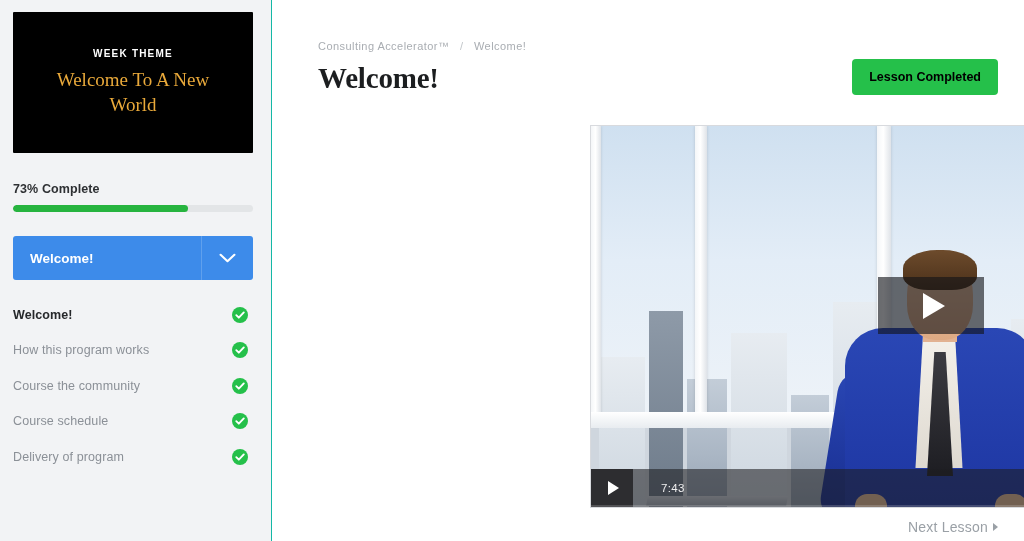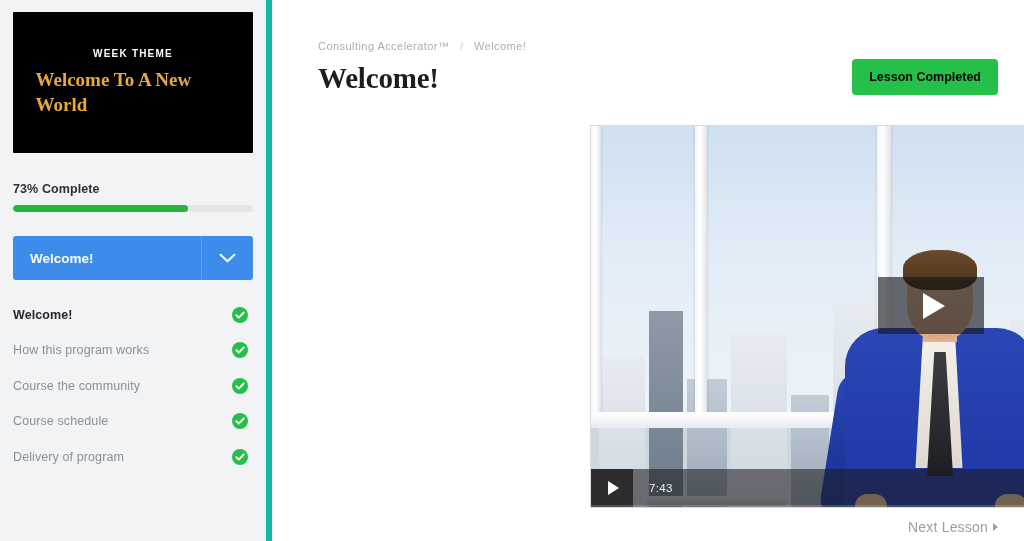"WEEK THEME" .sidebar { border-right: 6px solid #14b8a6 -> 1px solid #14b8a6 }
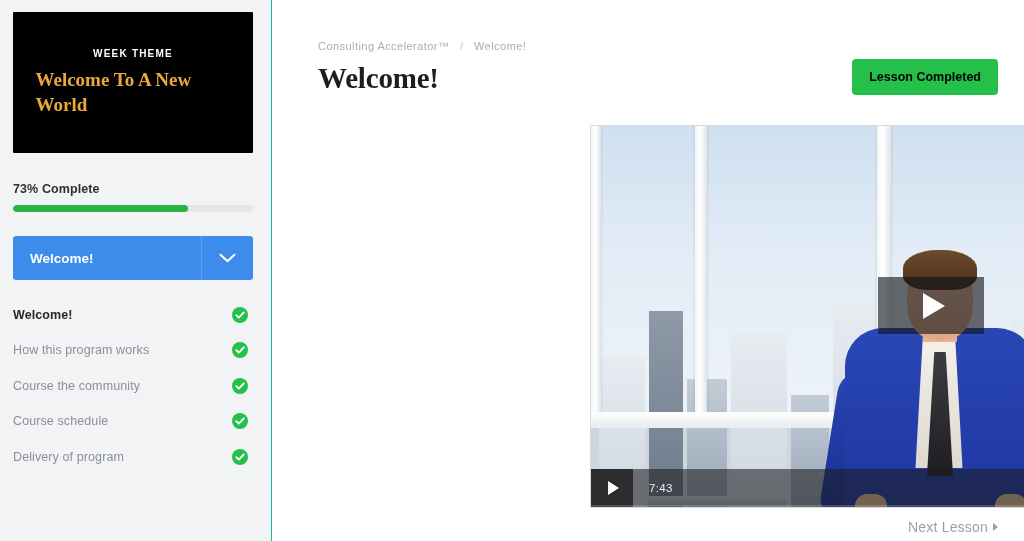"Welcome To A New World" .theme-title { font-weight: bold -> normal; text-align: left -> center }
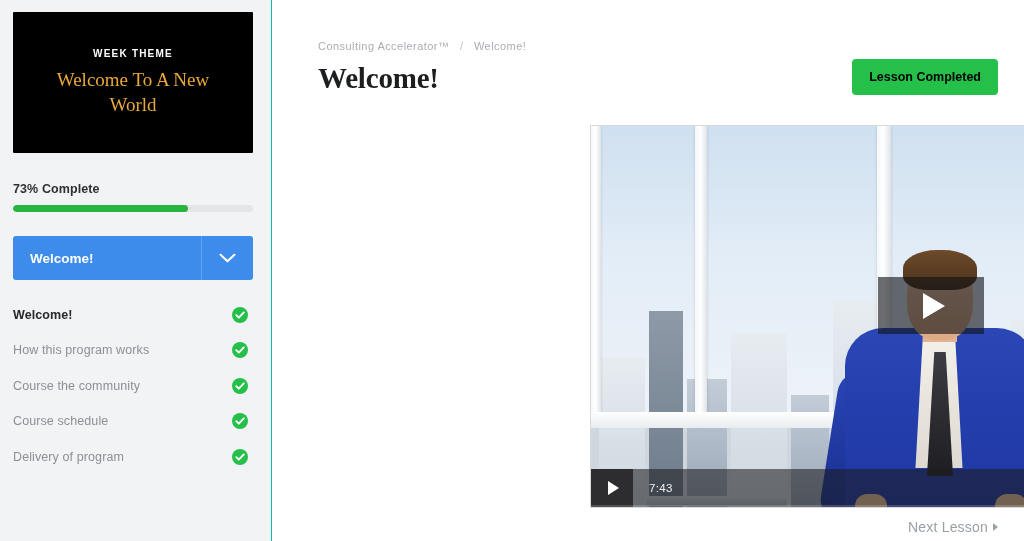"7:43" .time { margin-left: none -> 12px }
